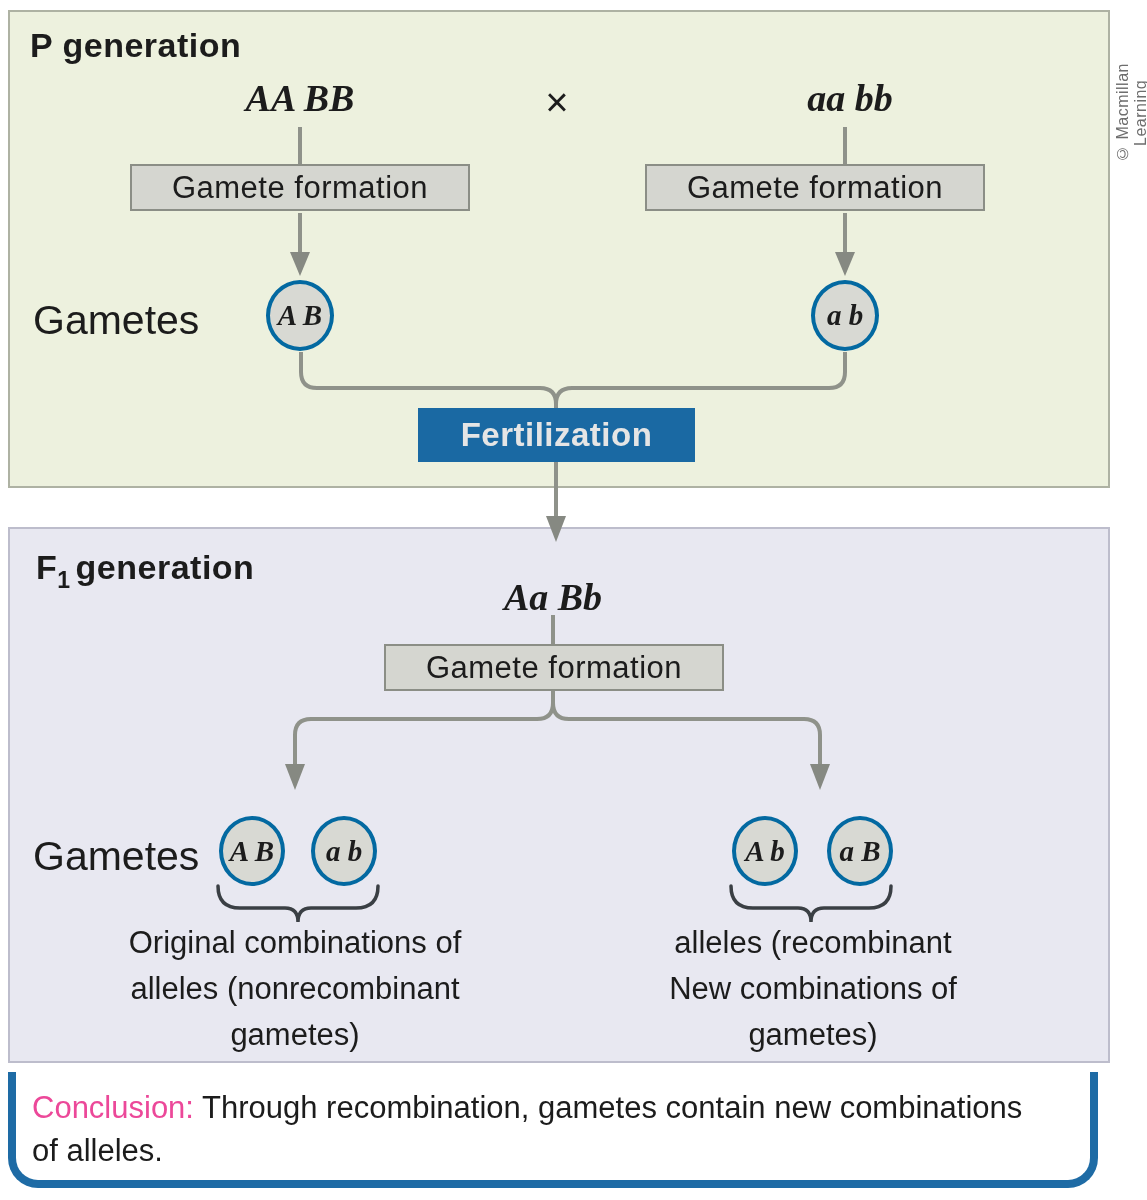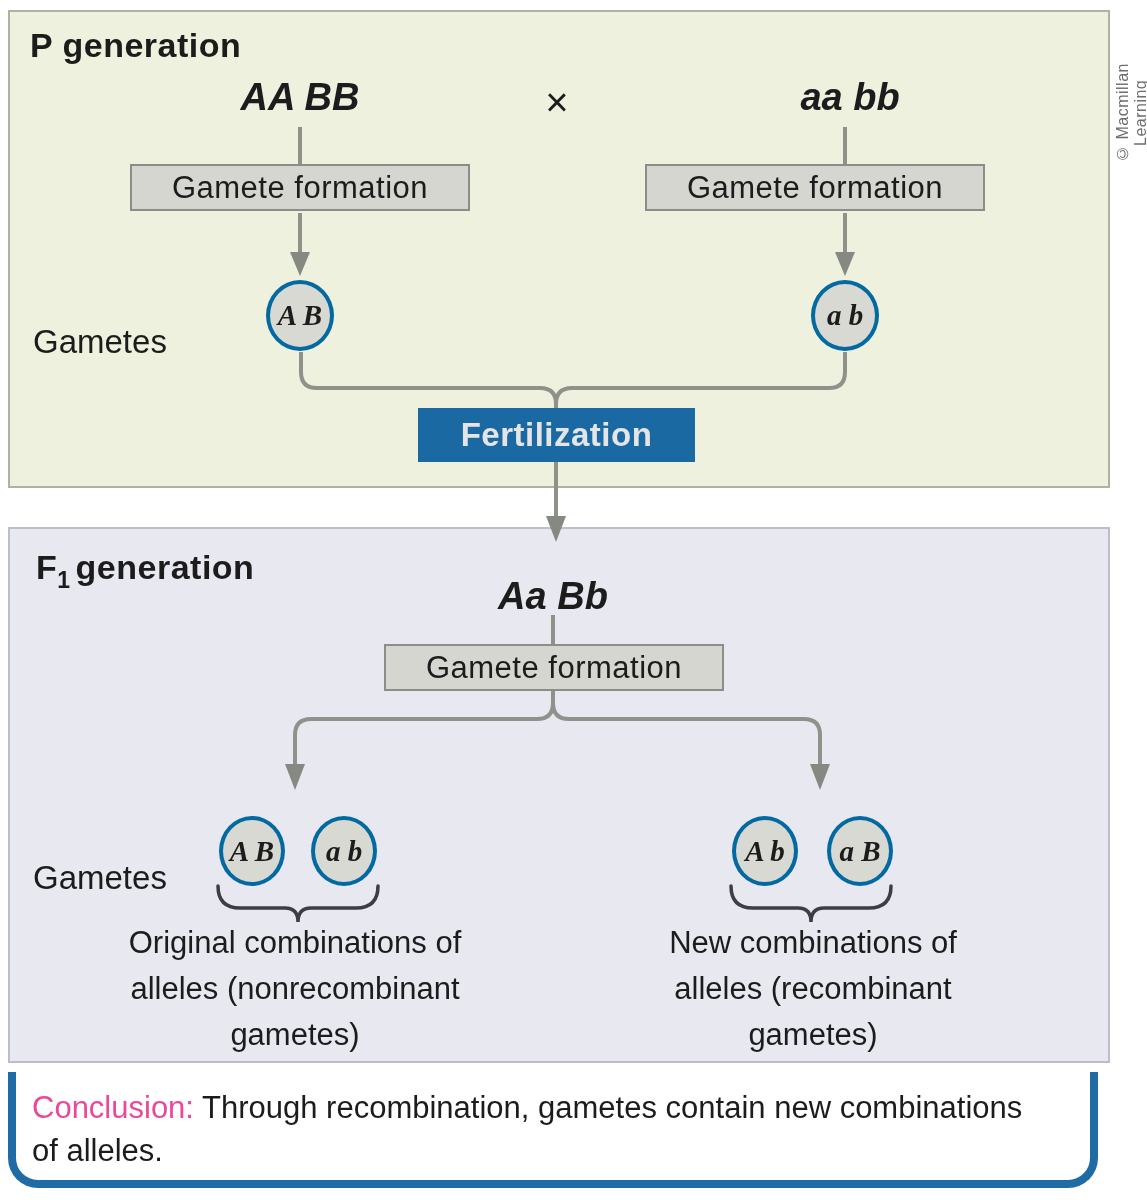"AA BB" .genotype { font-family: Liberation Sans, sans-serif -> Liberation Serif, serif }
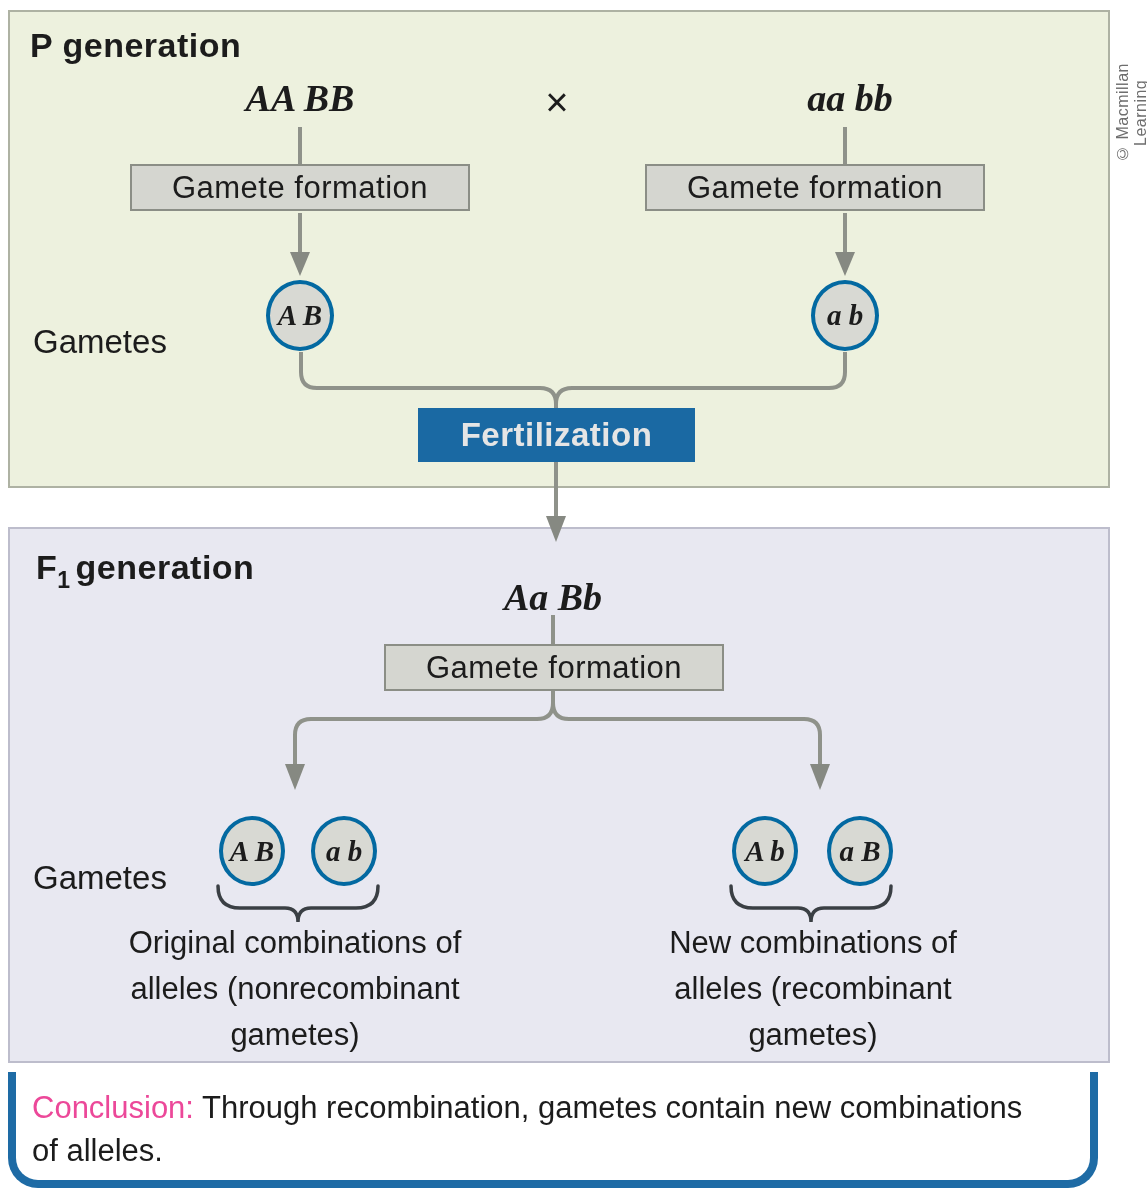"Gametes" .side-label { font-size: 33px -> 41px; margin-top: 26px -> none }
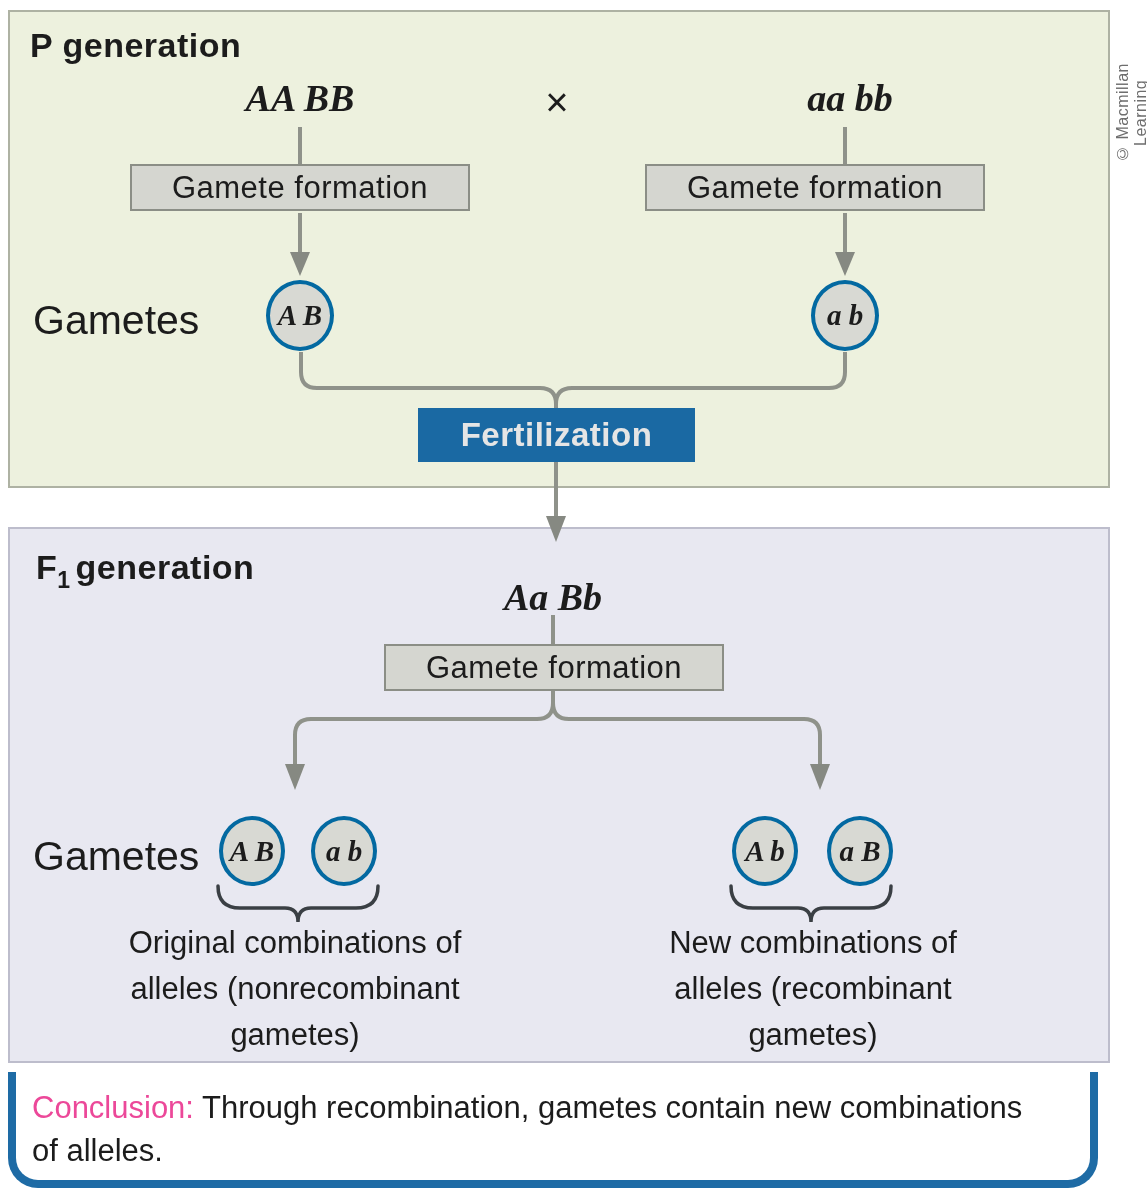"New combinations of" div { order: before "alleles (recombinant" -> after "alleles (recombinant" }
